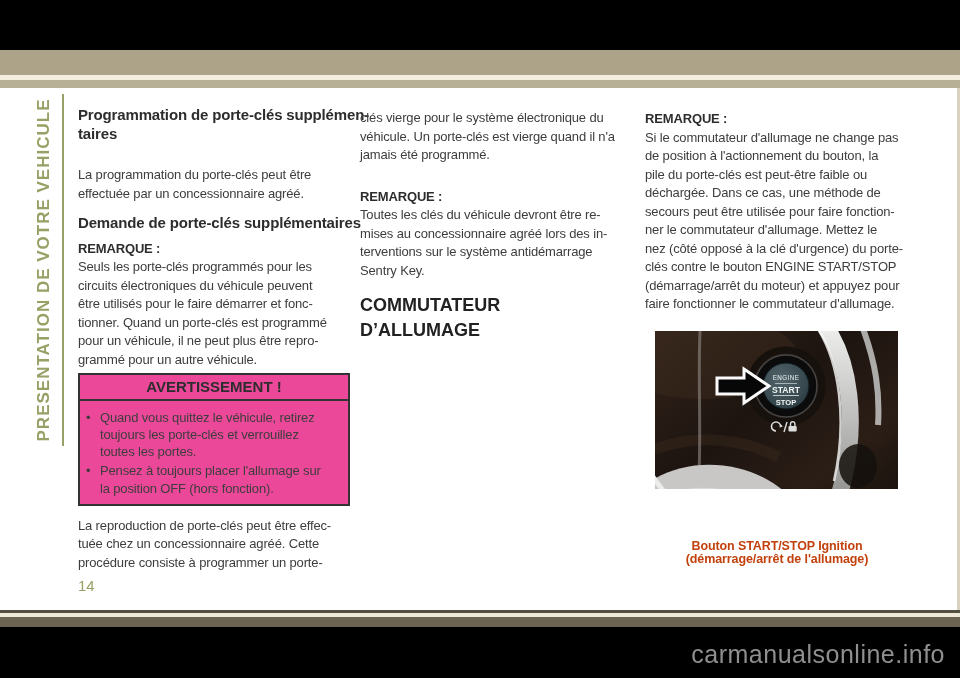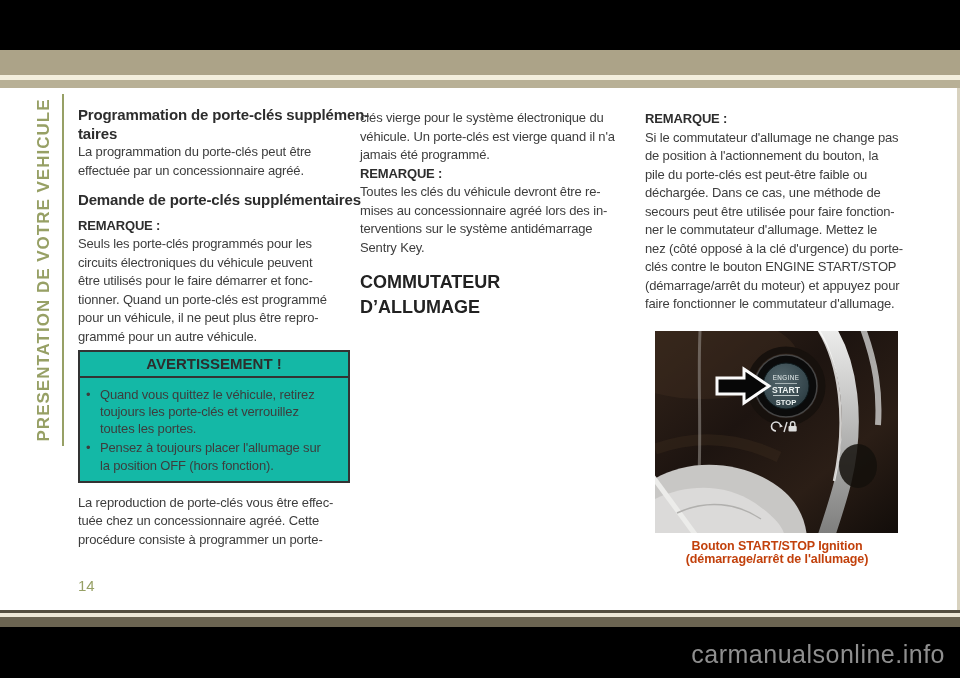"La programmation du porte-clés peut" .mt9 { margin-top: 0 -> 23px }
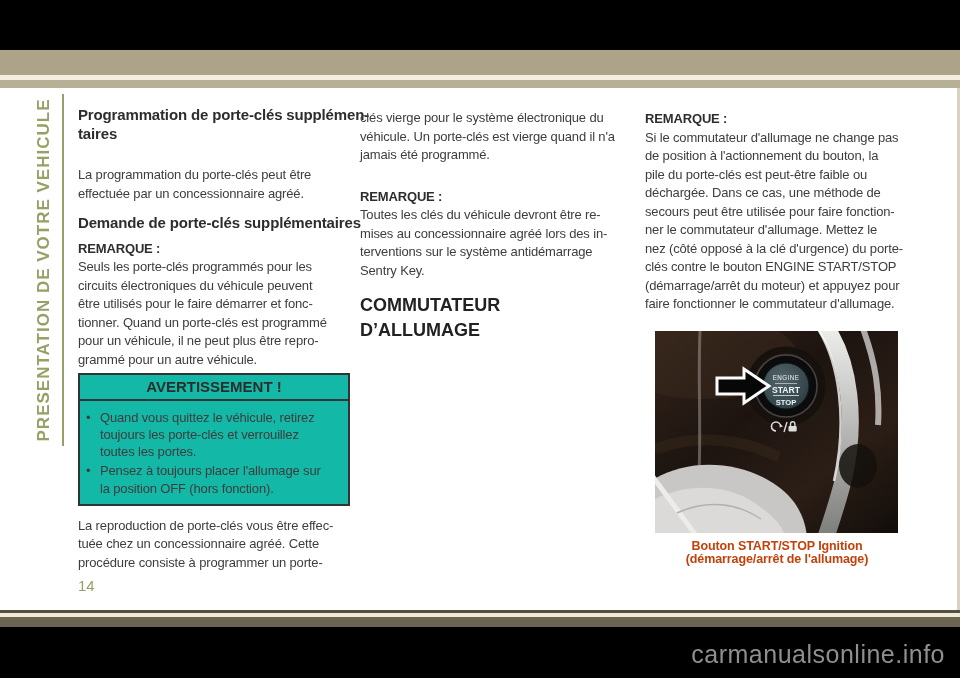"AVERTISSEMENT !" .warning-box { background: #14b8a6 -> #ec4899 }
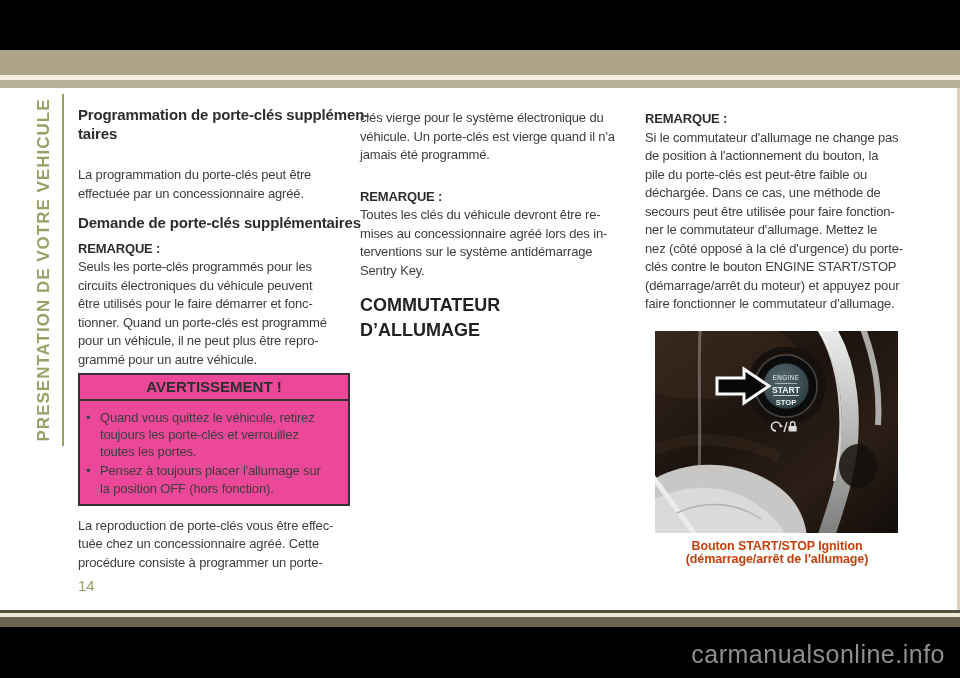"START" .photo { height: 202px -> 158px }
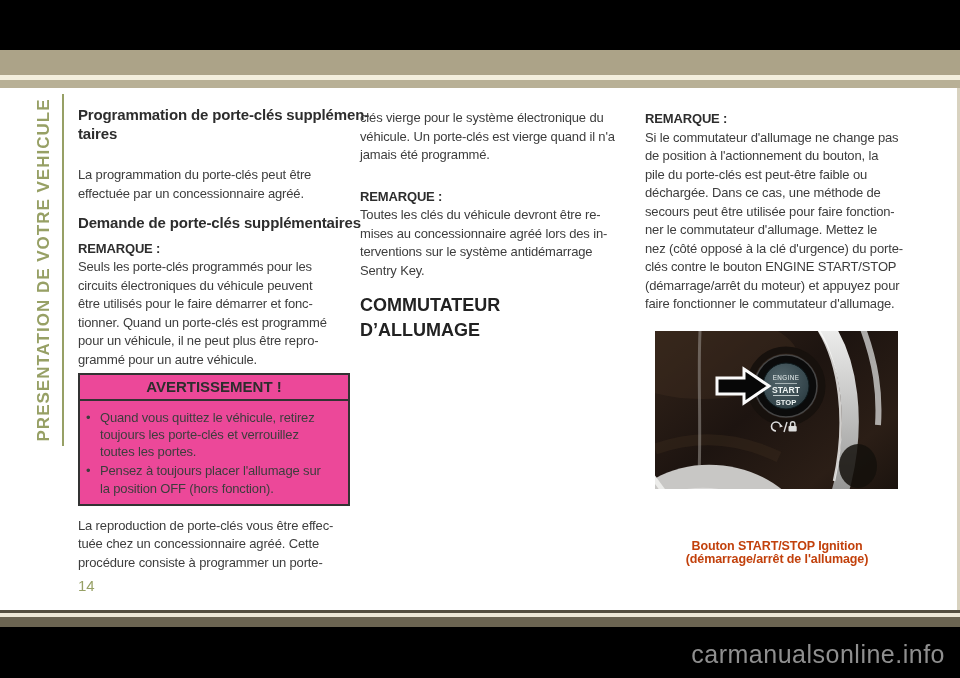"La reproduction de porte-clés vous" p.par { text: vous -> peut }
